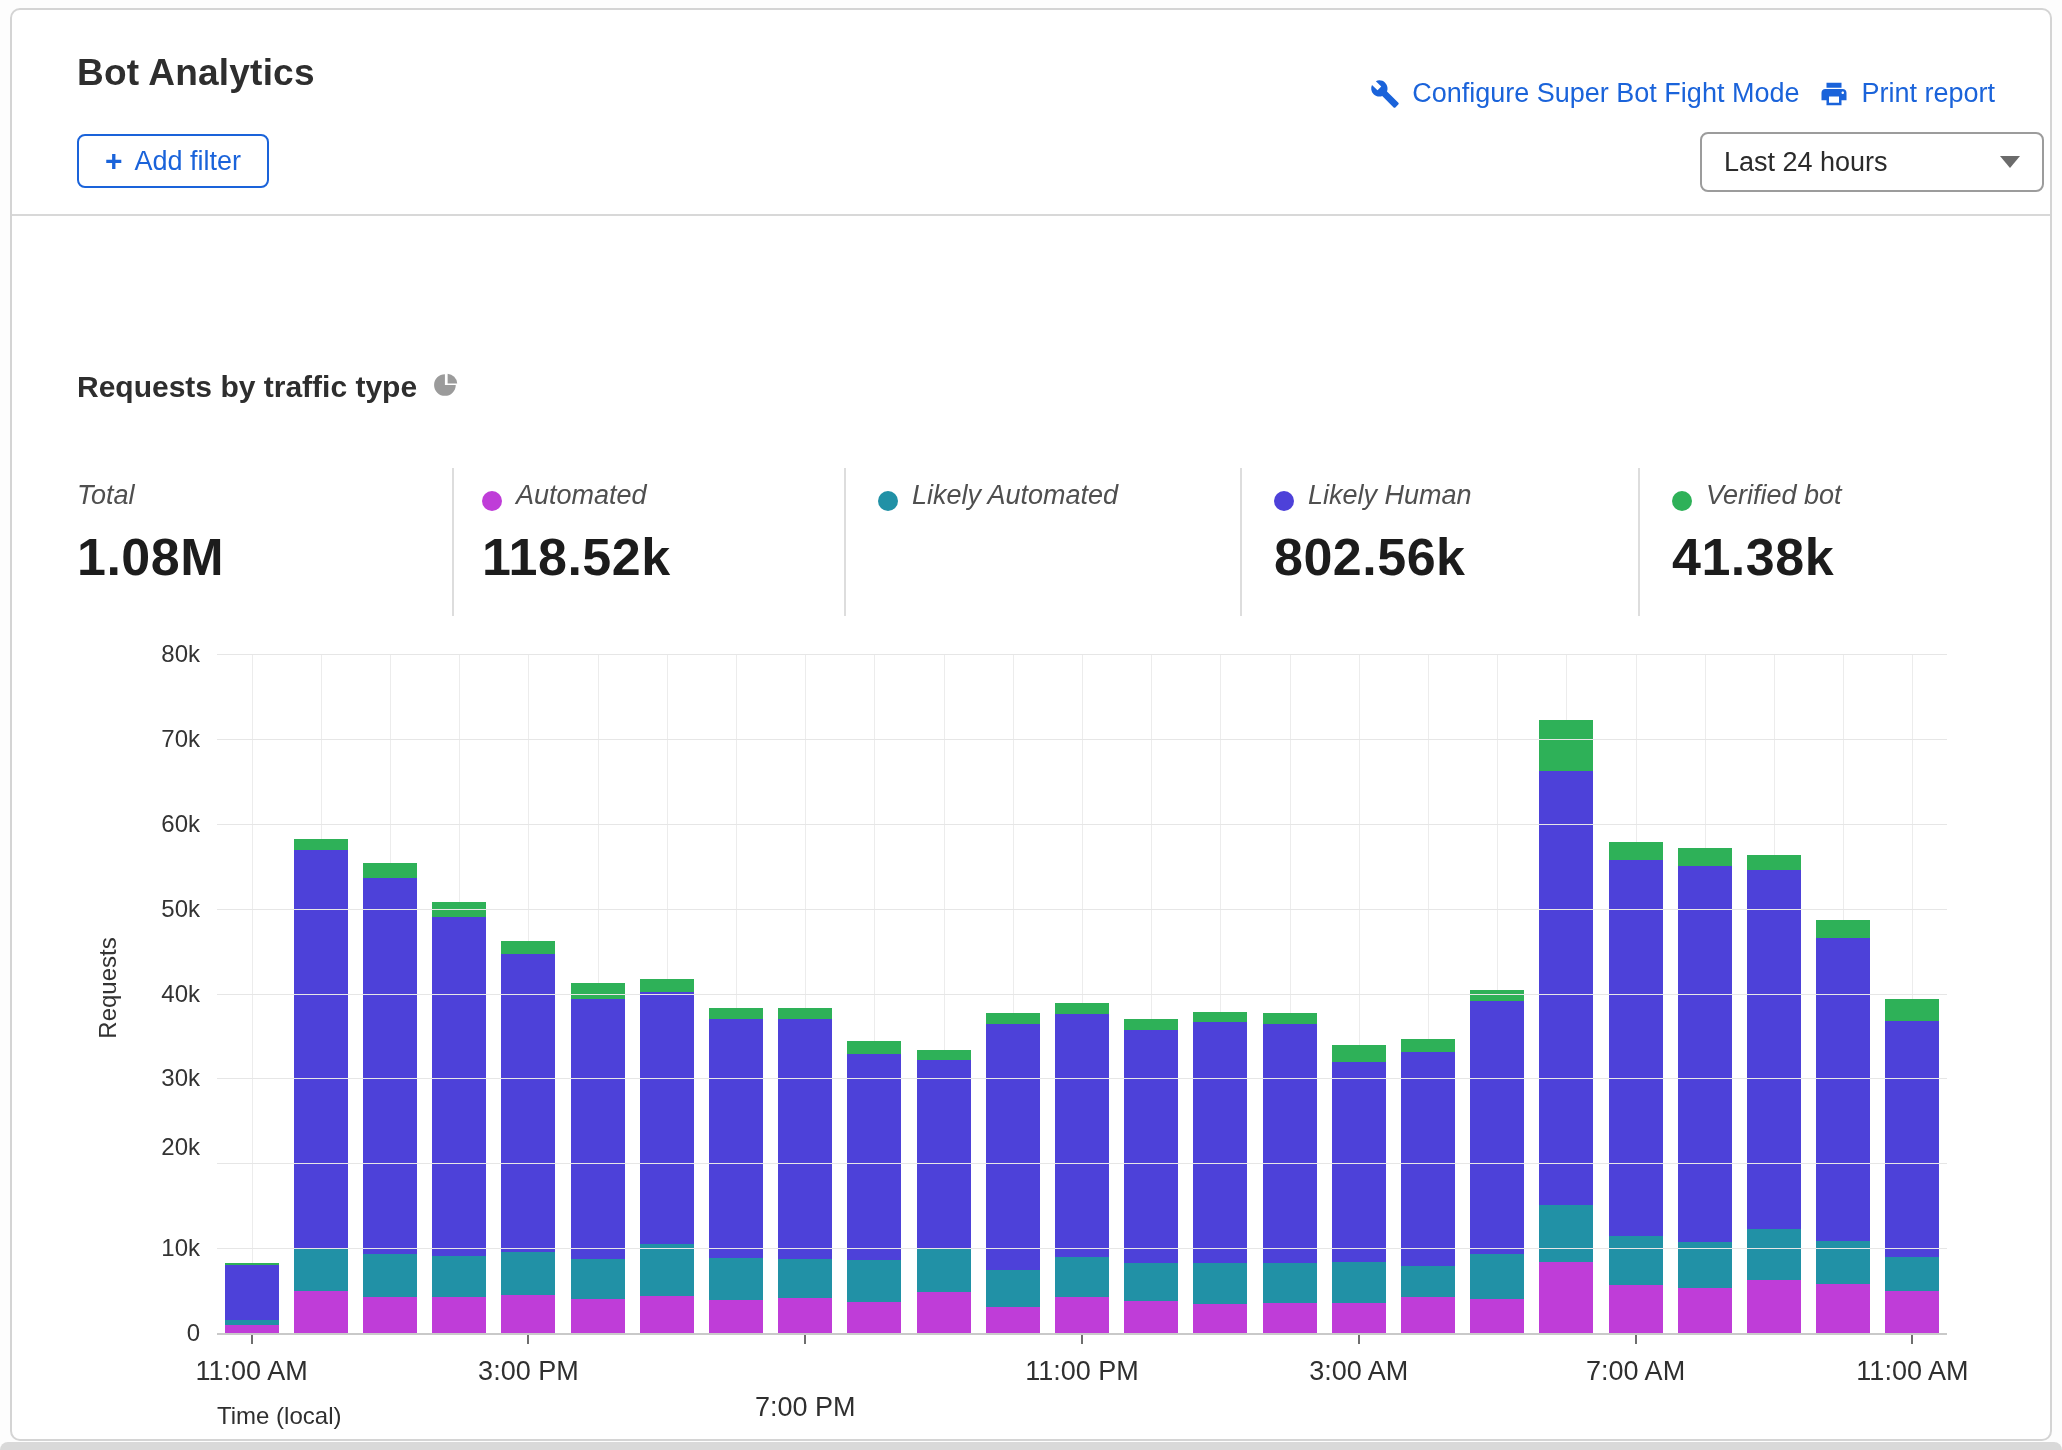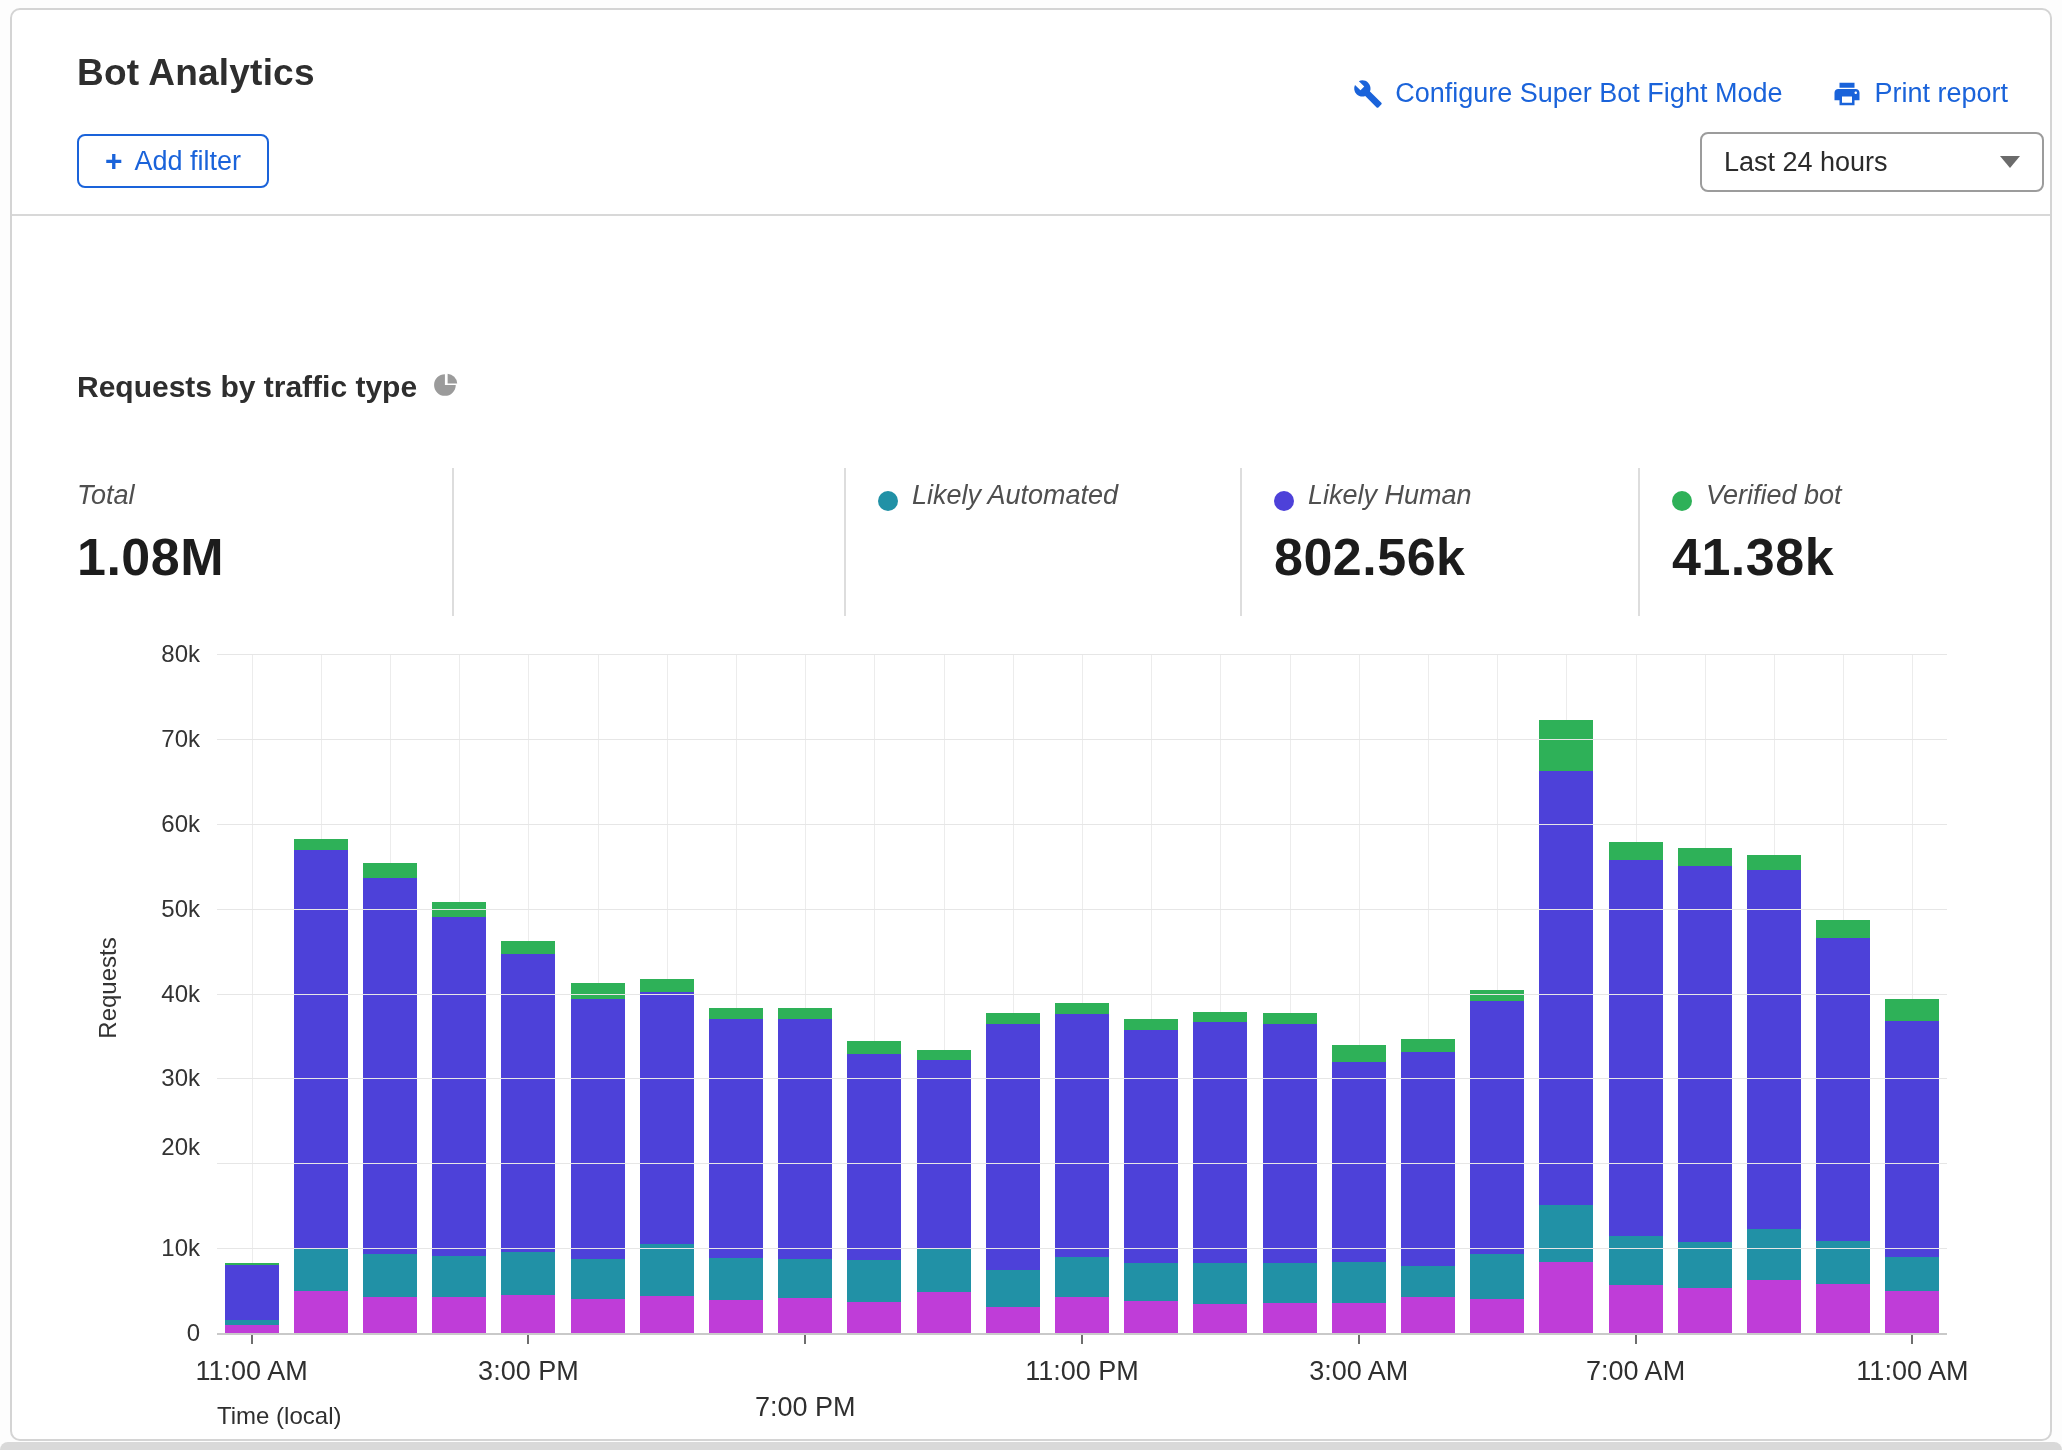"Configure Super Bot Fight Mode" .links-row { gap: 50px -> 20px; right: 42px -> 55px }
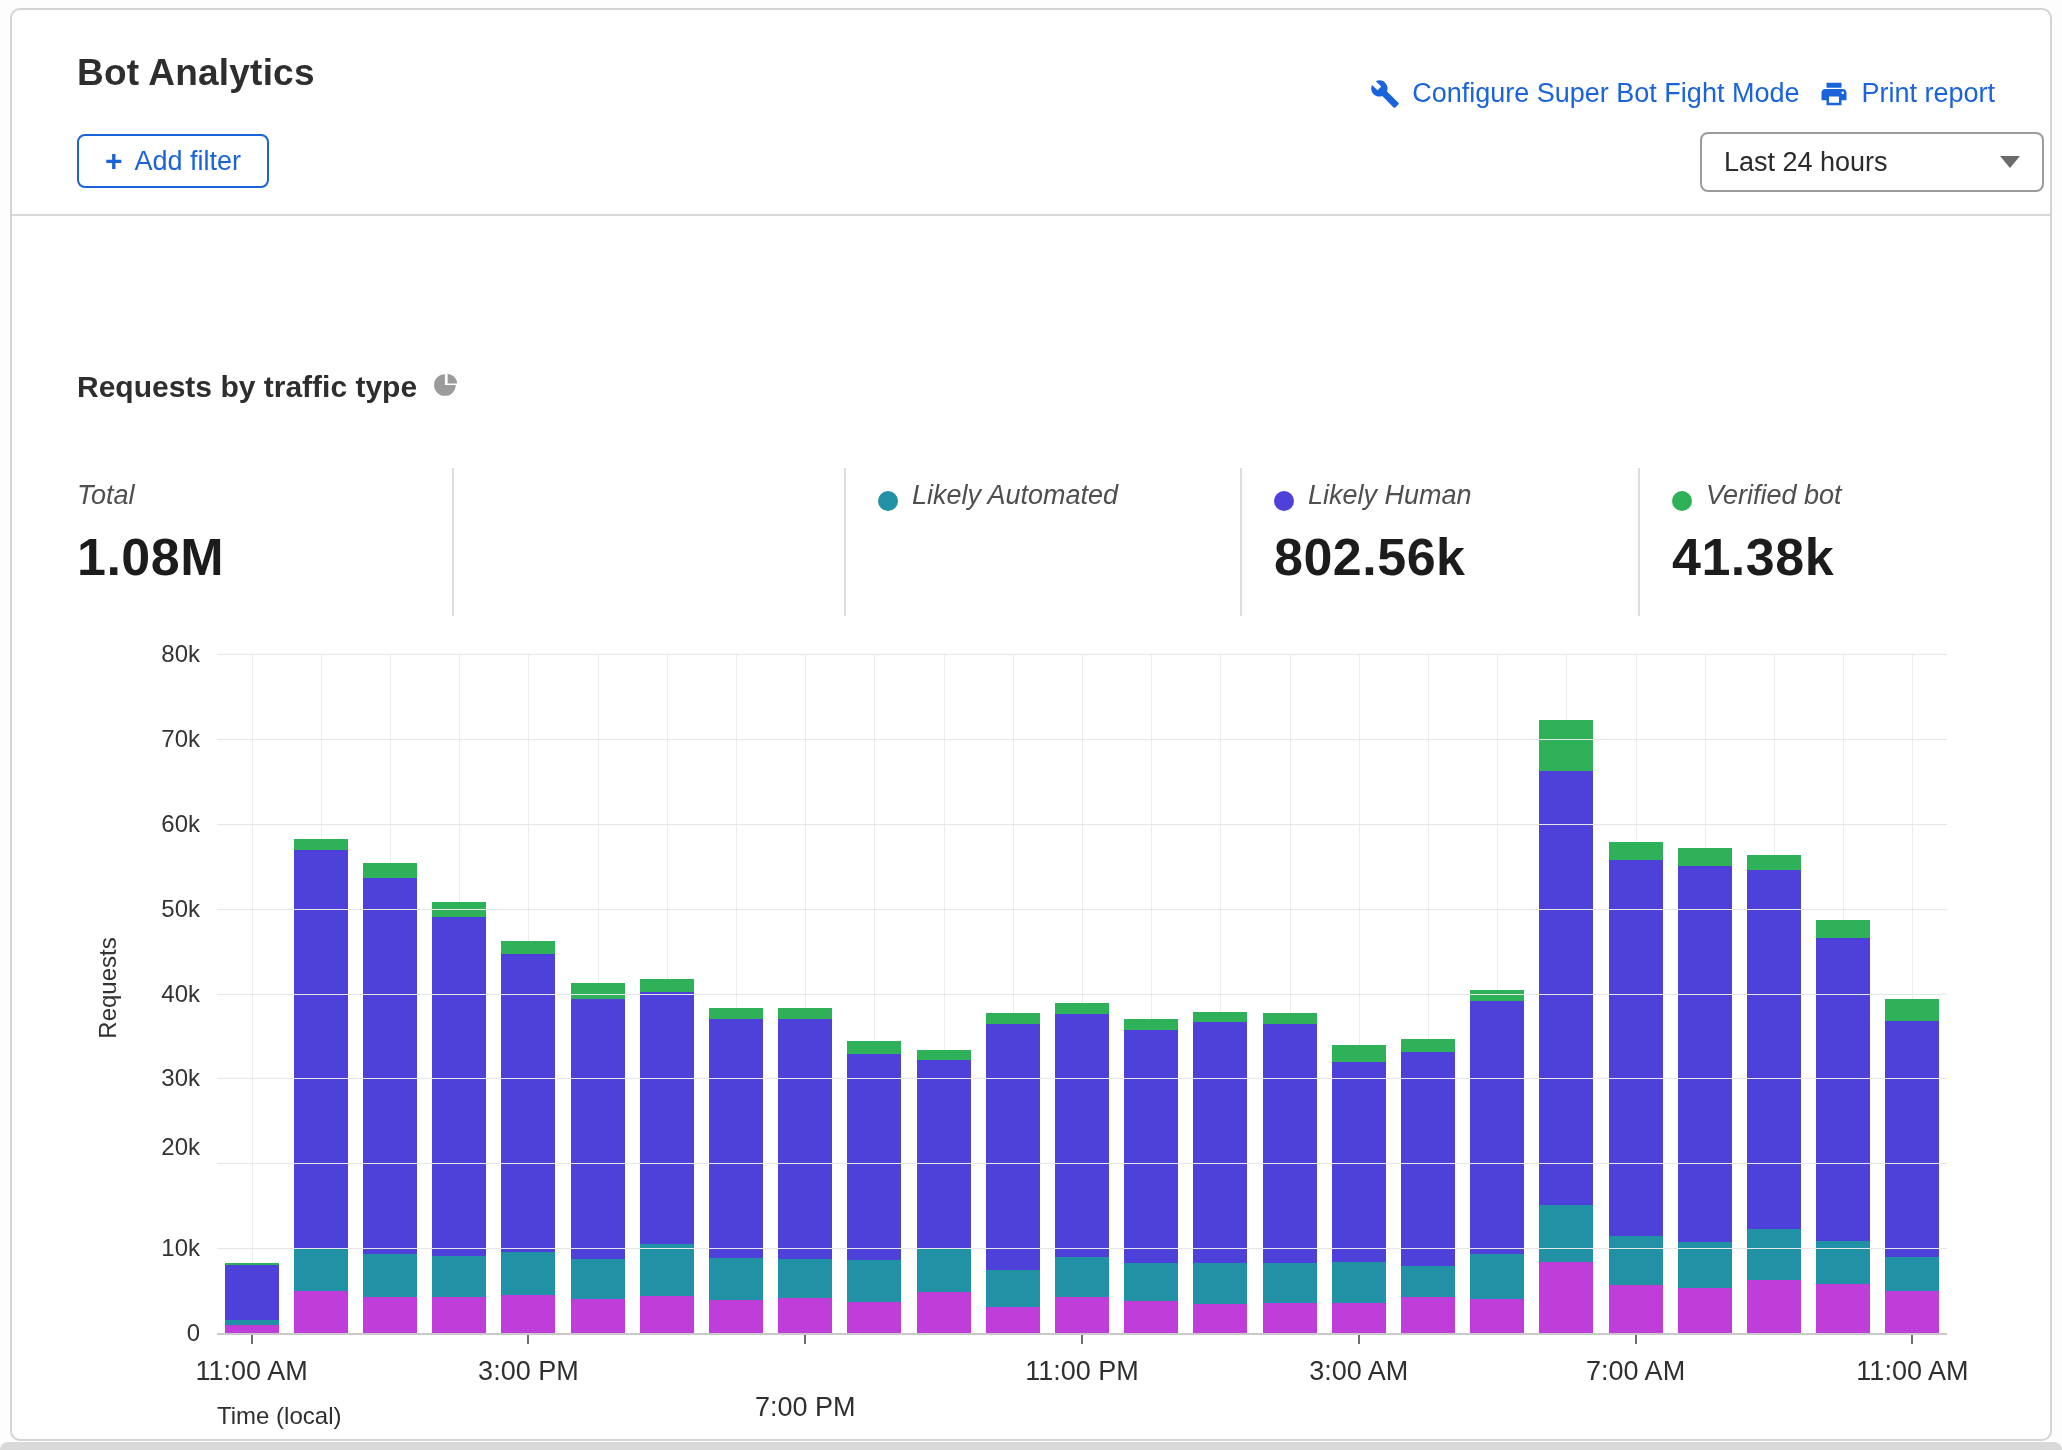"Automated" div.stat { html: none -> <div> <div> <span></span> <span>Automated</span> </div> <div>118.52k</div> </div> }
